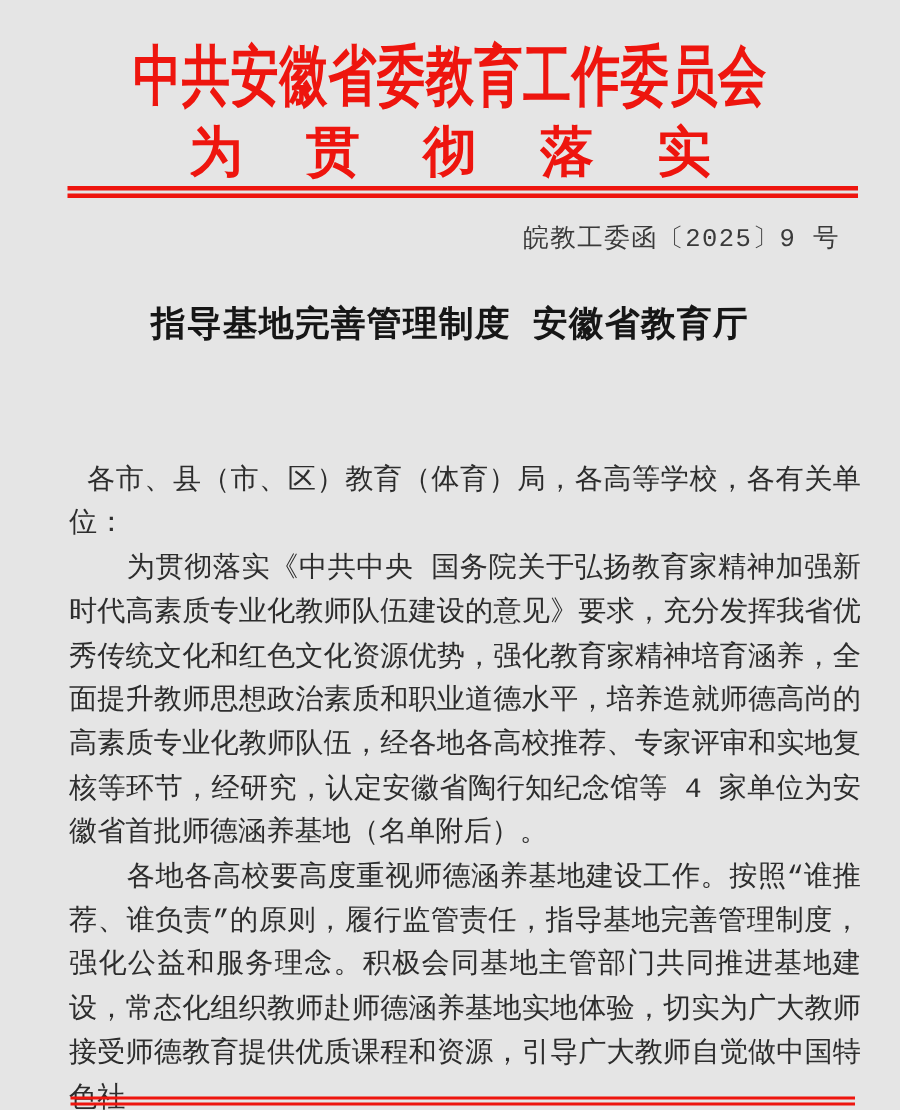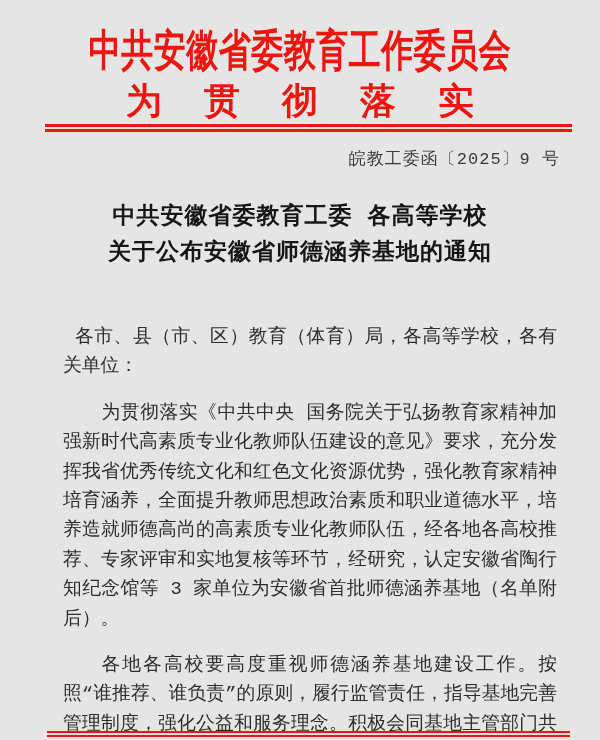"中共安徽省委教育工委 各高等学校" div { text: 中共安徽省委教育工委 各高等学校 -> 指导基地完善管理制度 安徽省教育厅 }
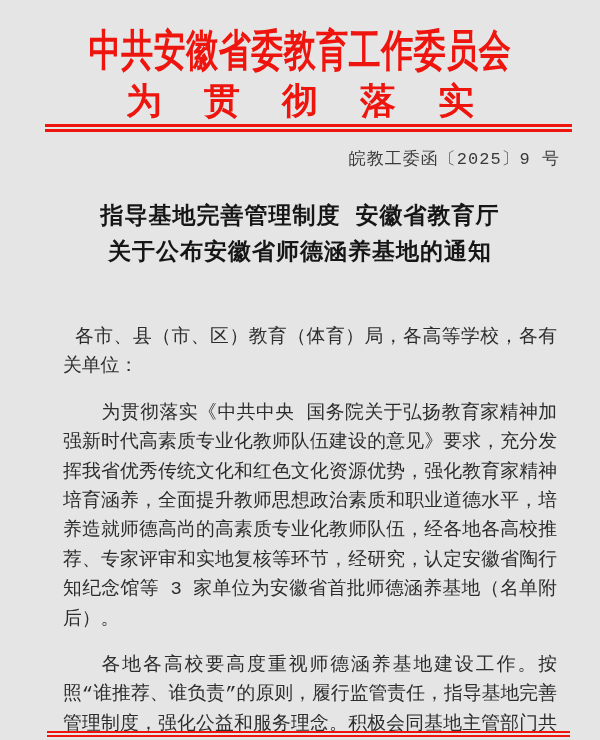"关于公布安徽省师德涵养基地的通知" div { html: <div>关于公布安徽省师德涵养基地的通知</div> -> none }
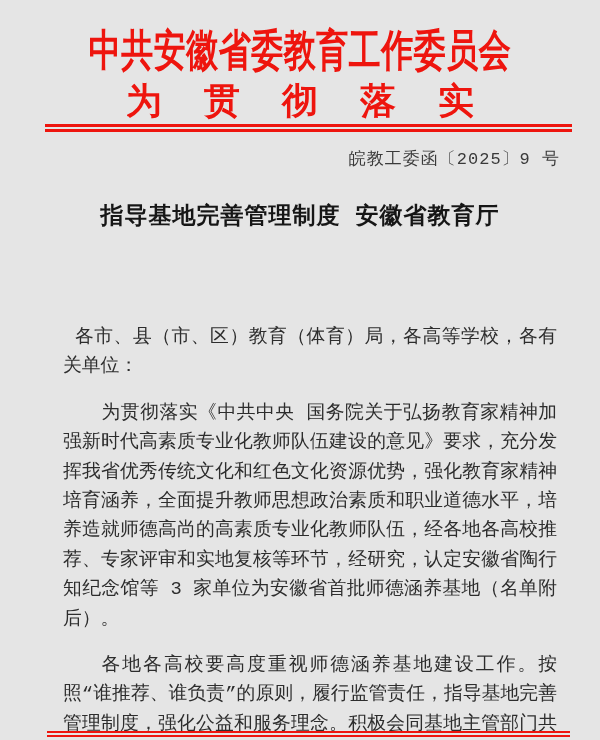"各市、县（市、区）教育（体育）局，各高等学校，各有关单位：" .body-text p { margin: 17px -> 0 }
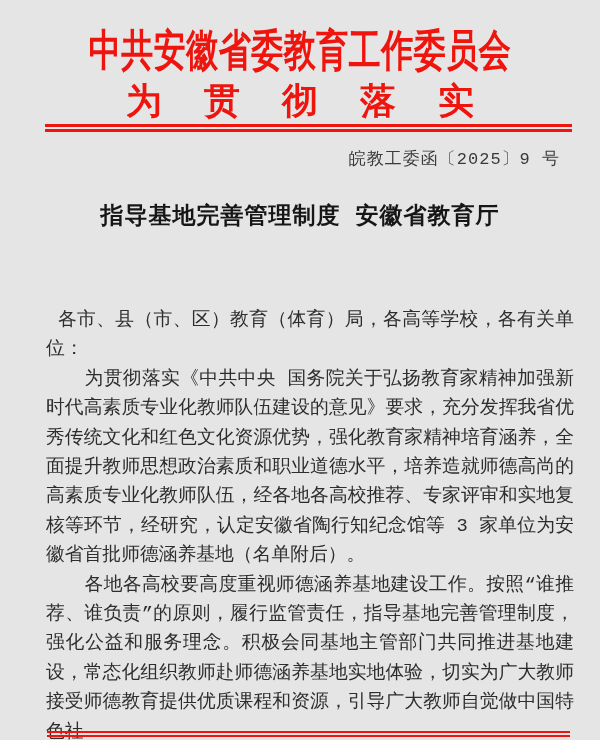"为贯彻落实《中共中央" p.para { text: 3 -> 4 }
